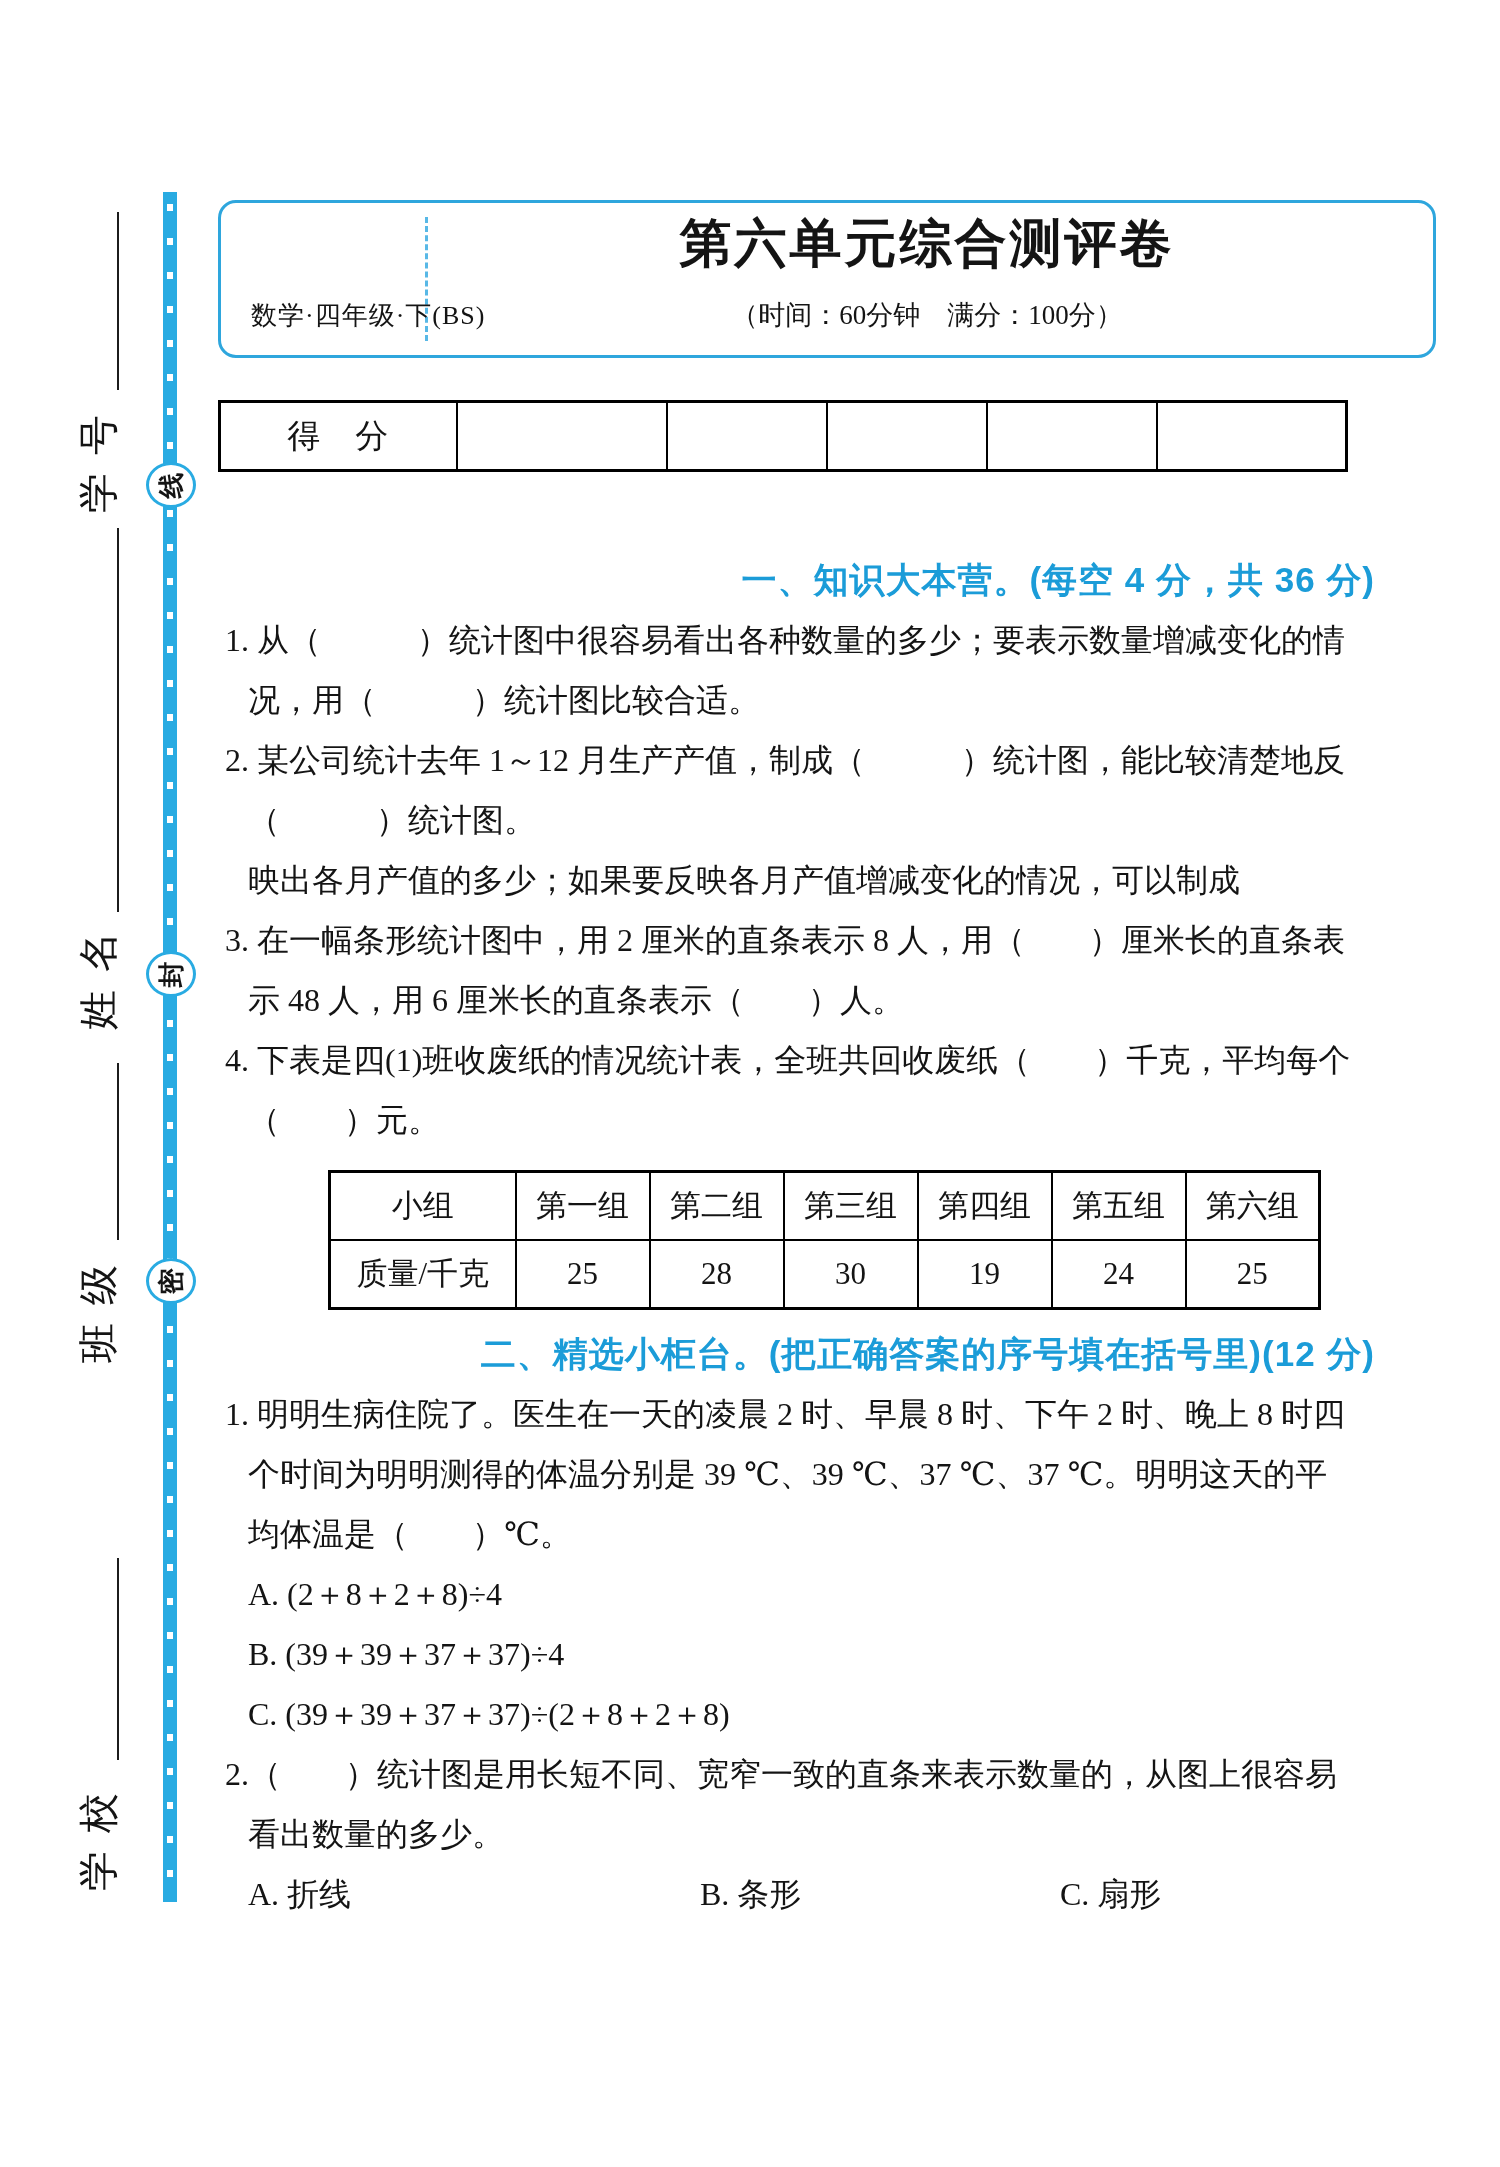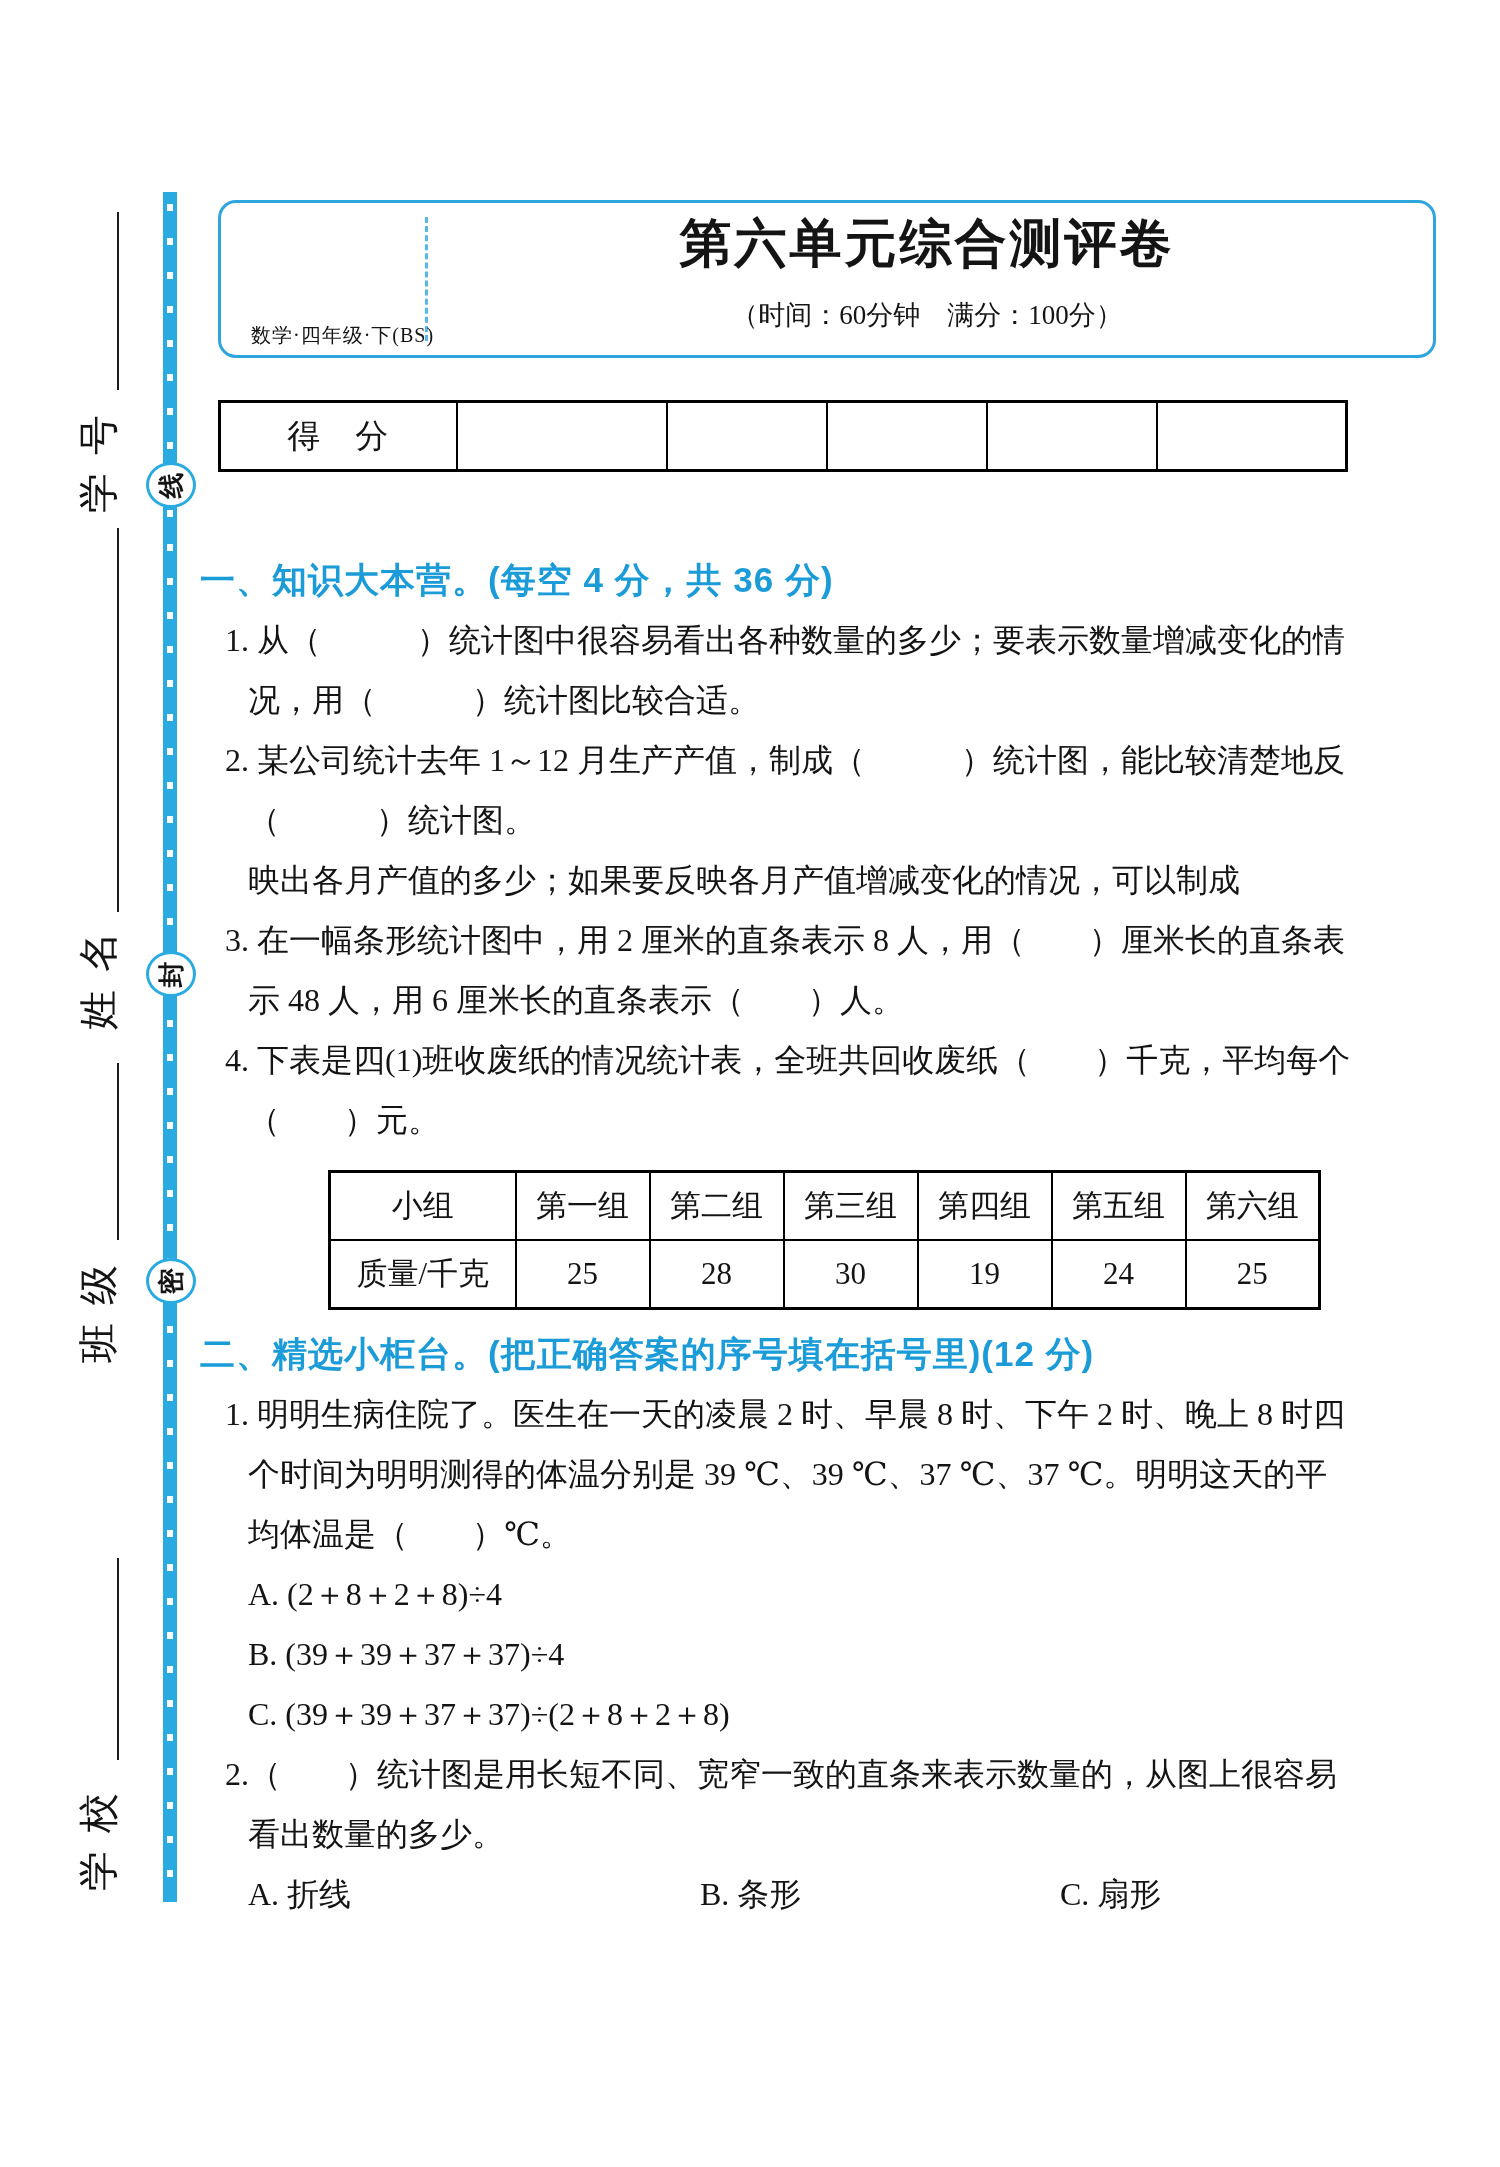"数学·四年级·下(BS)" .course-label { bottom: 6px -> 22px; font-size: 20px -> 26px }
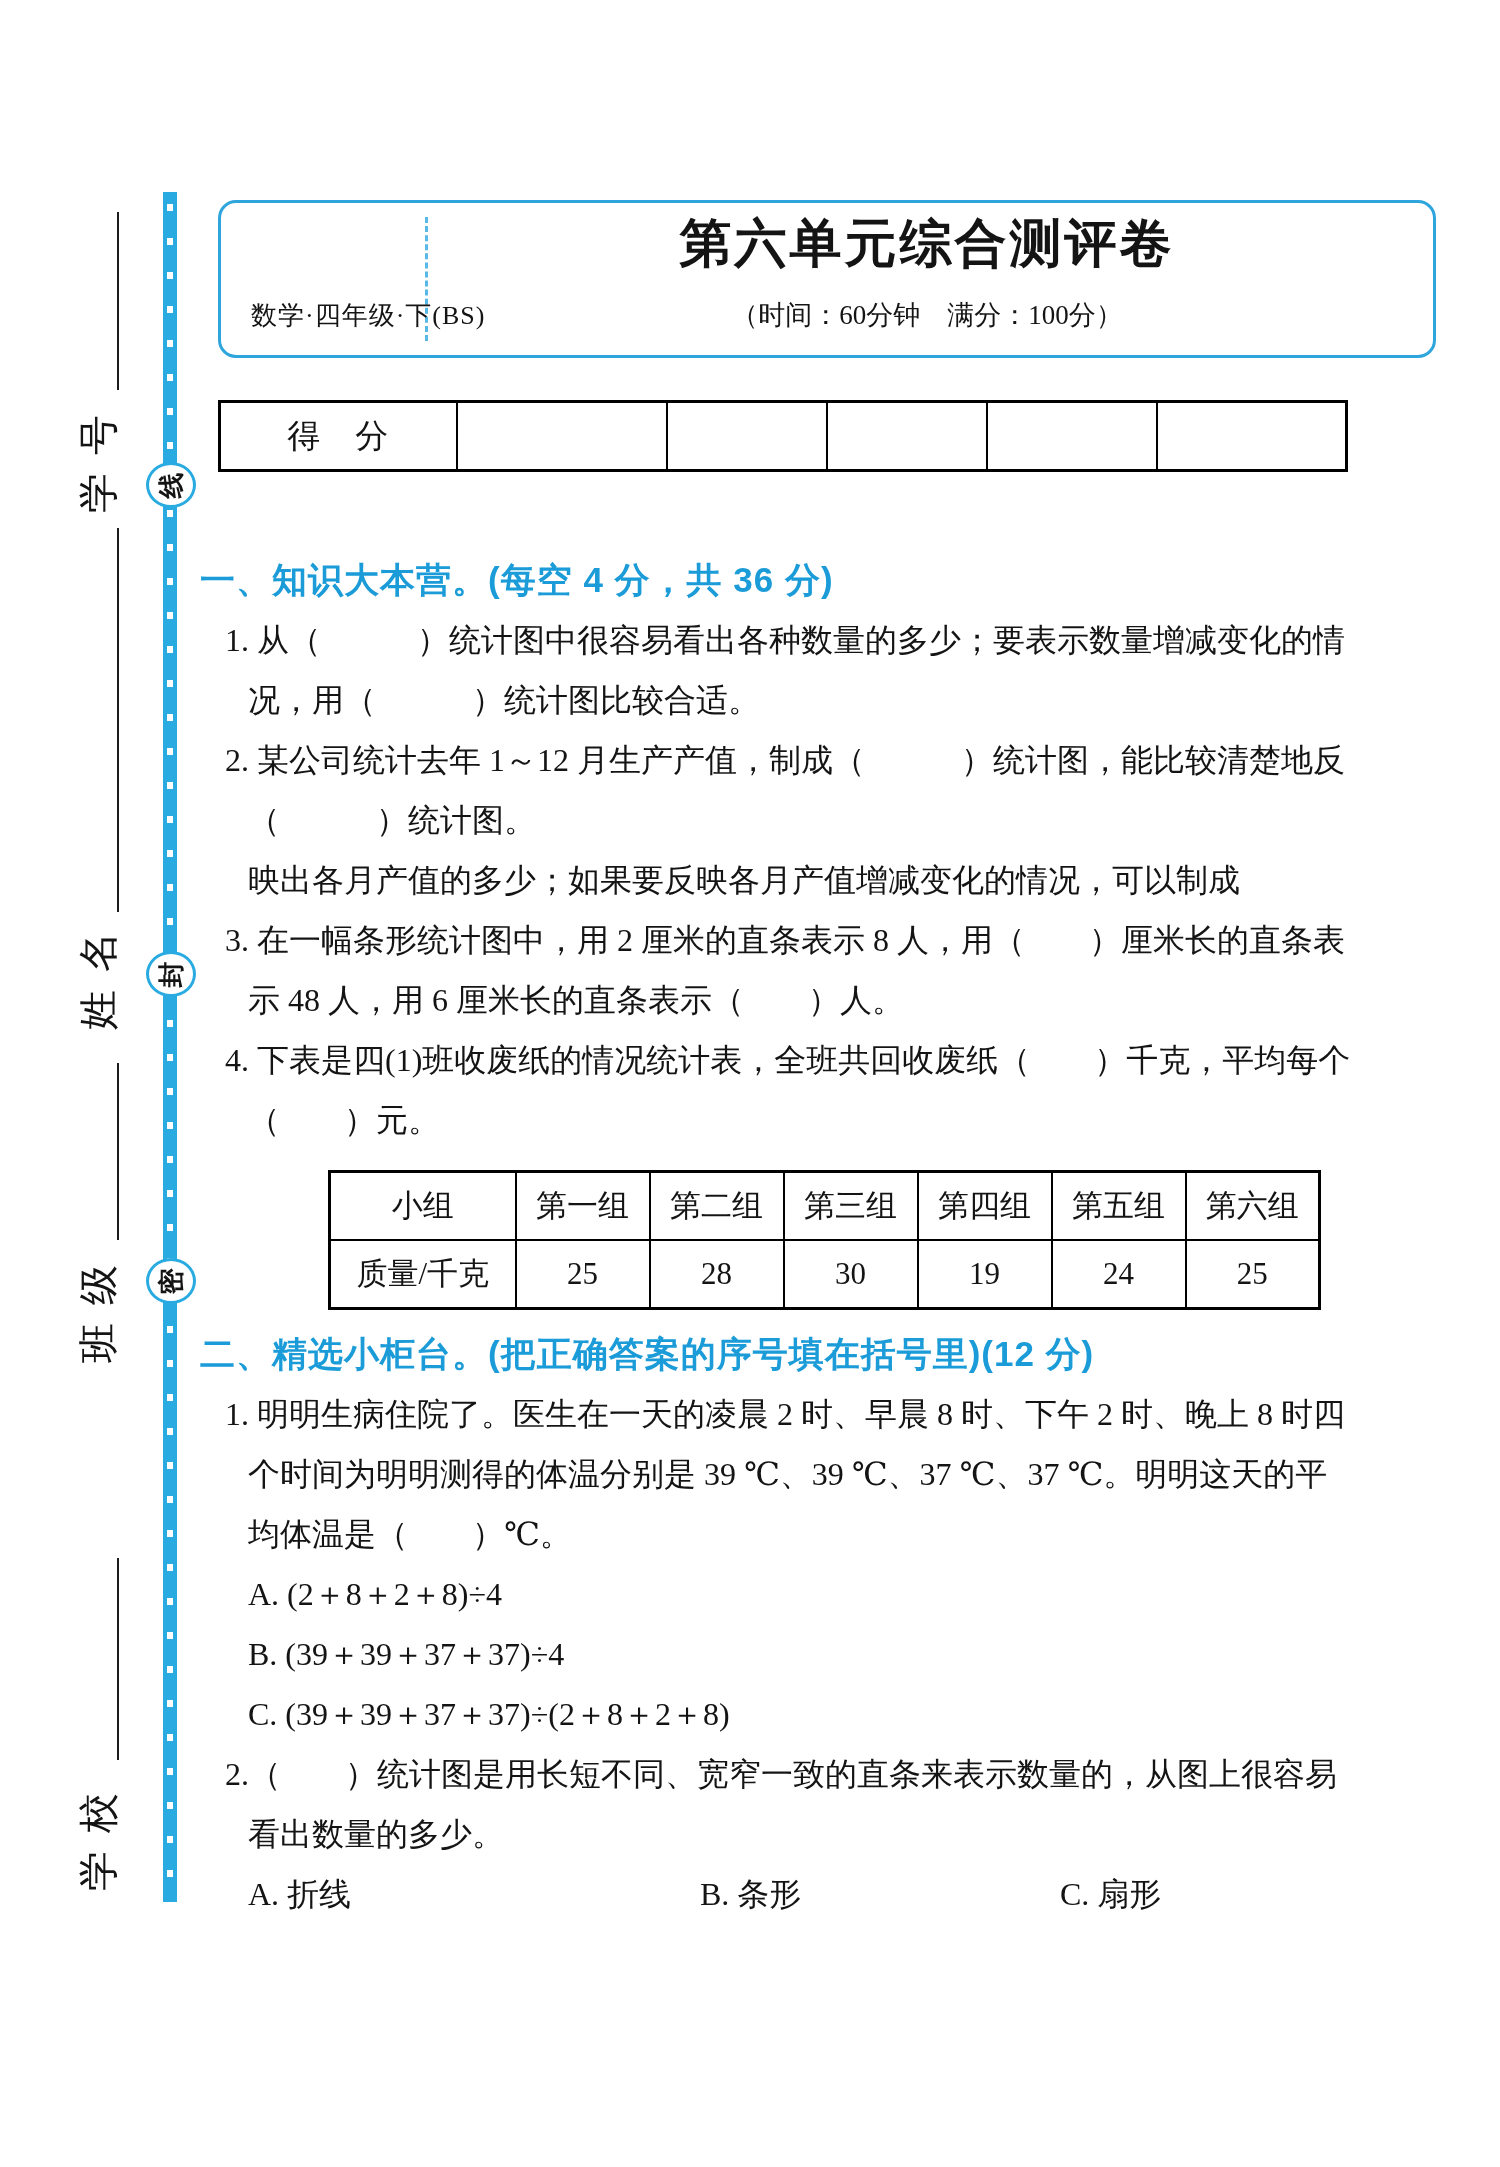"一、知识大本营。(每空 4 分，共 36 分)" .sec-heading { text-align: none -> right }
